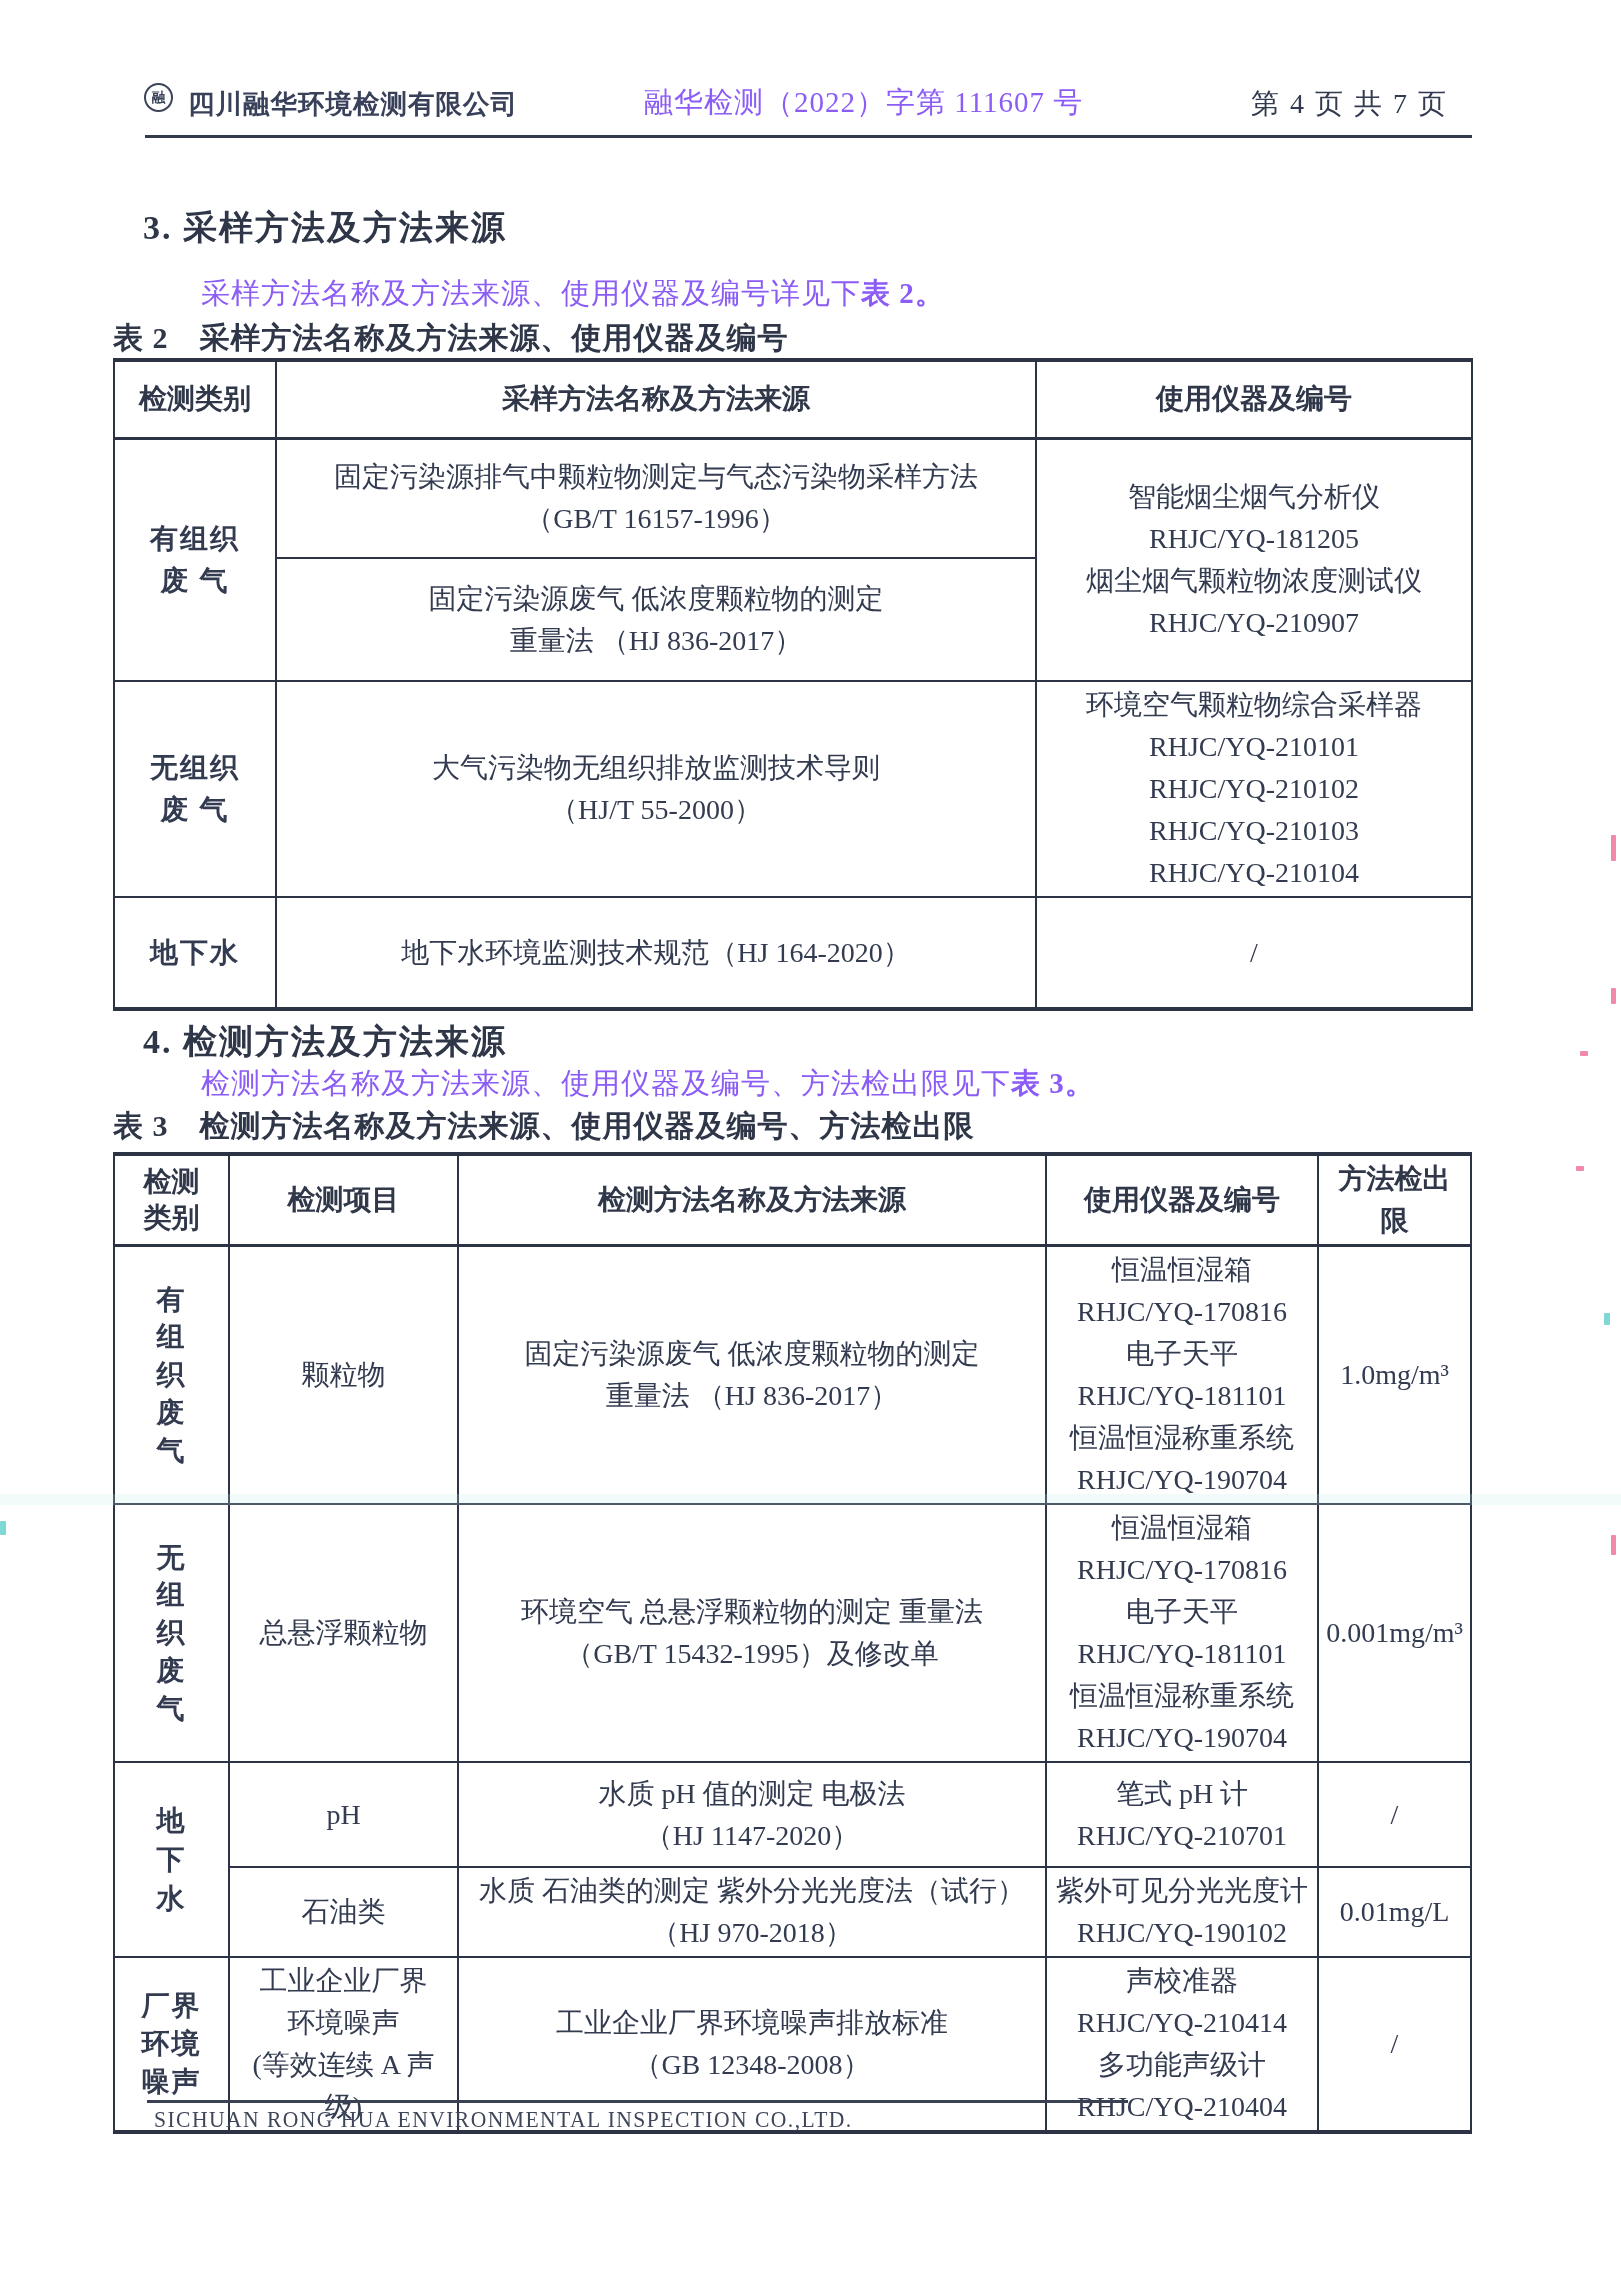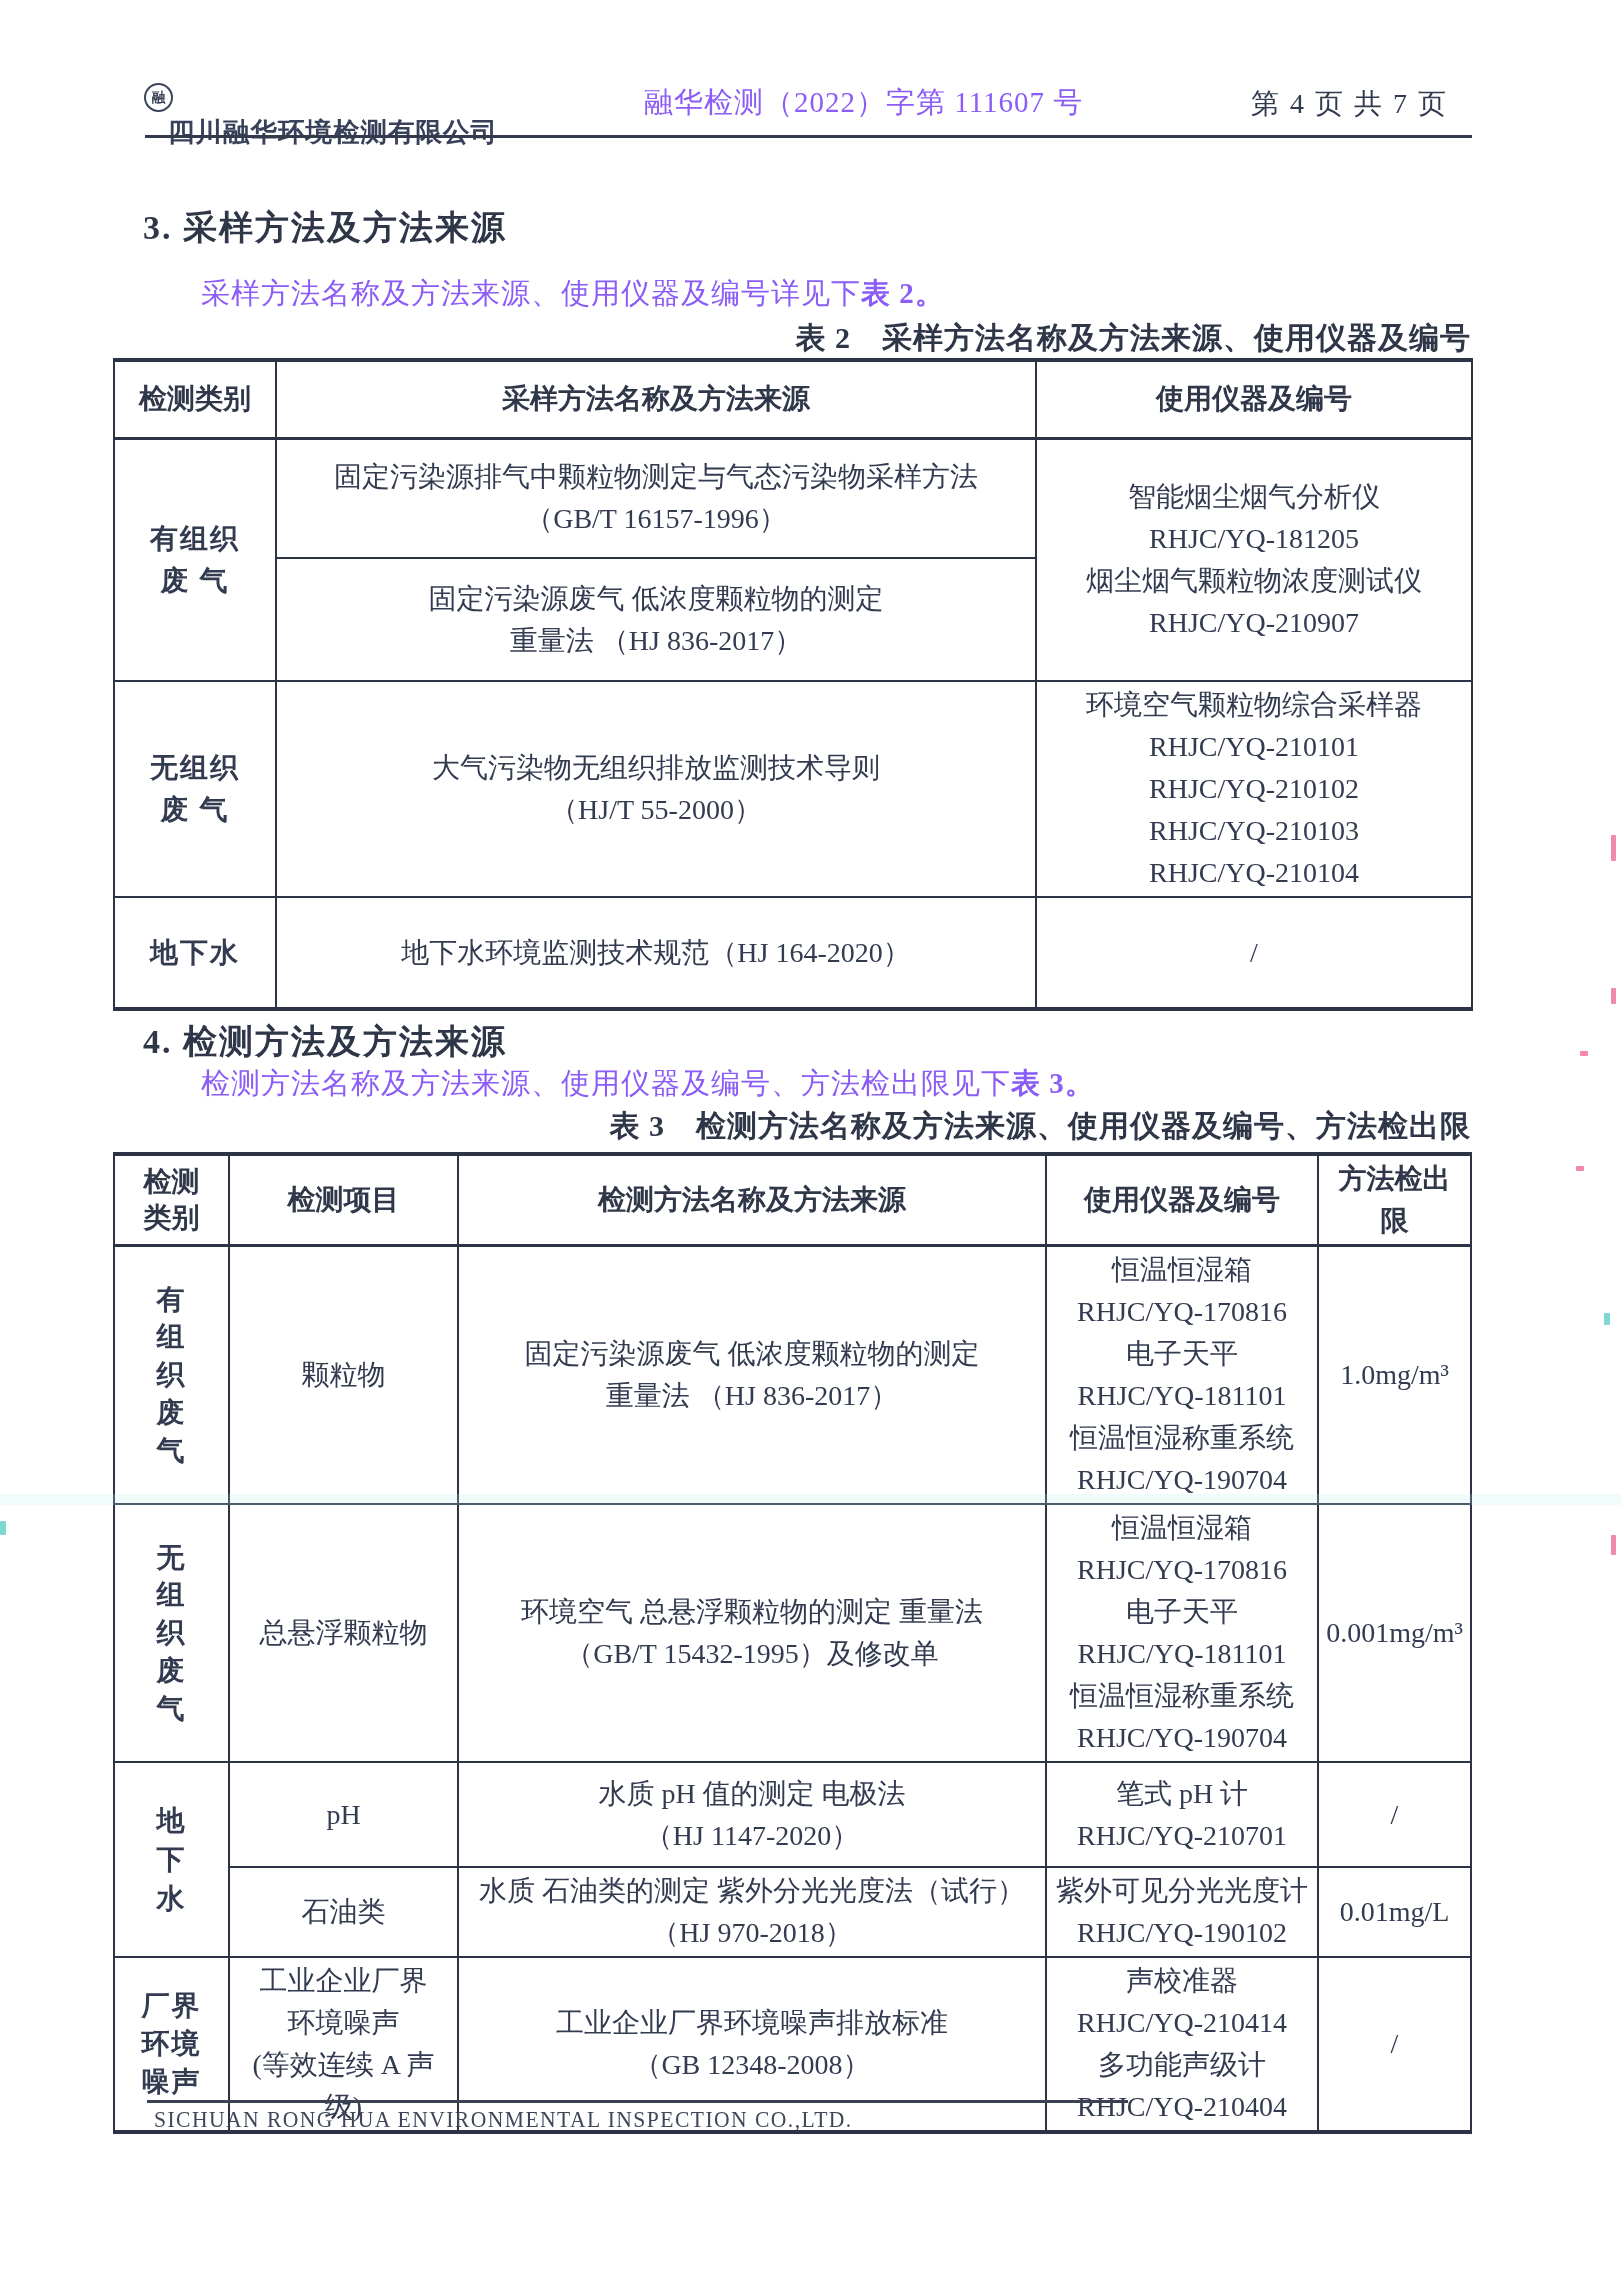"四川融华环境检测有限公司" div.abs { left: 168px -> 188px; margin-top: 28px -> none }
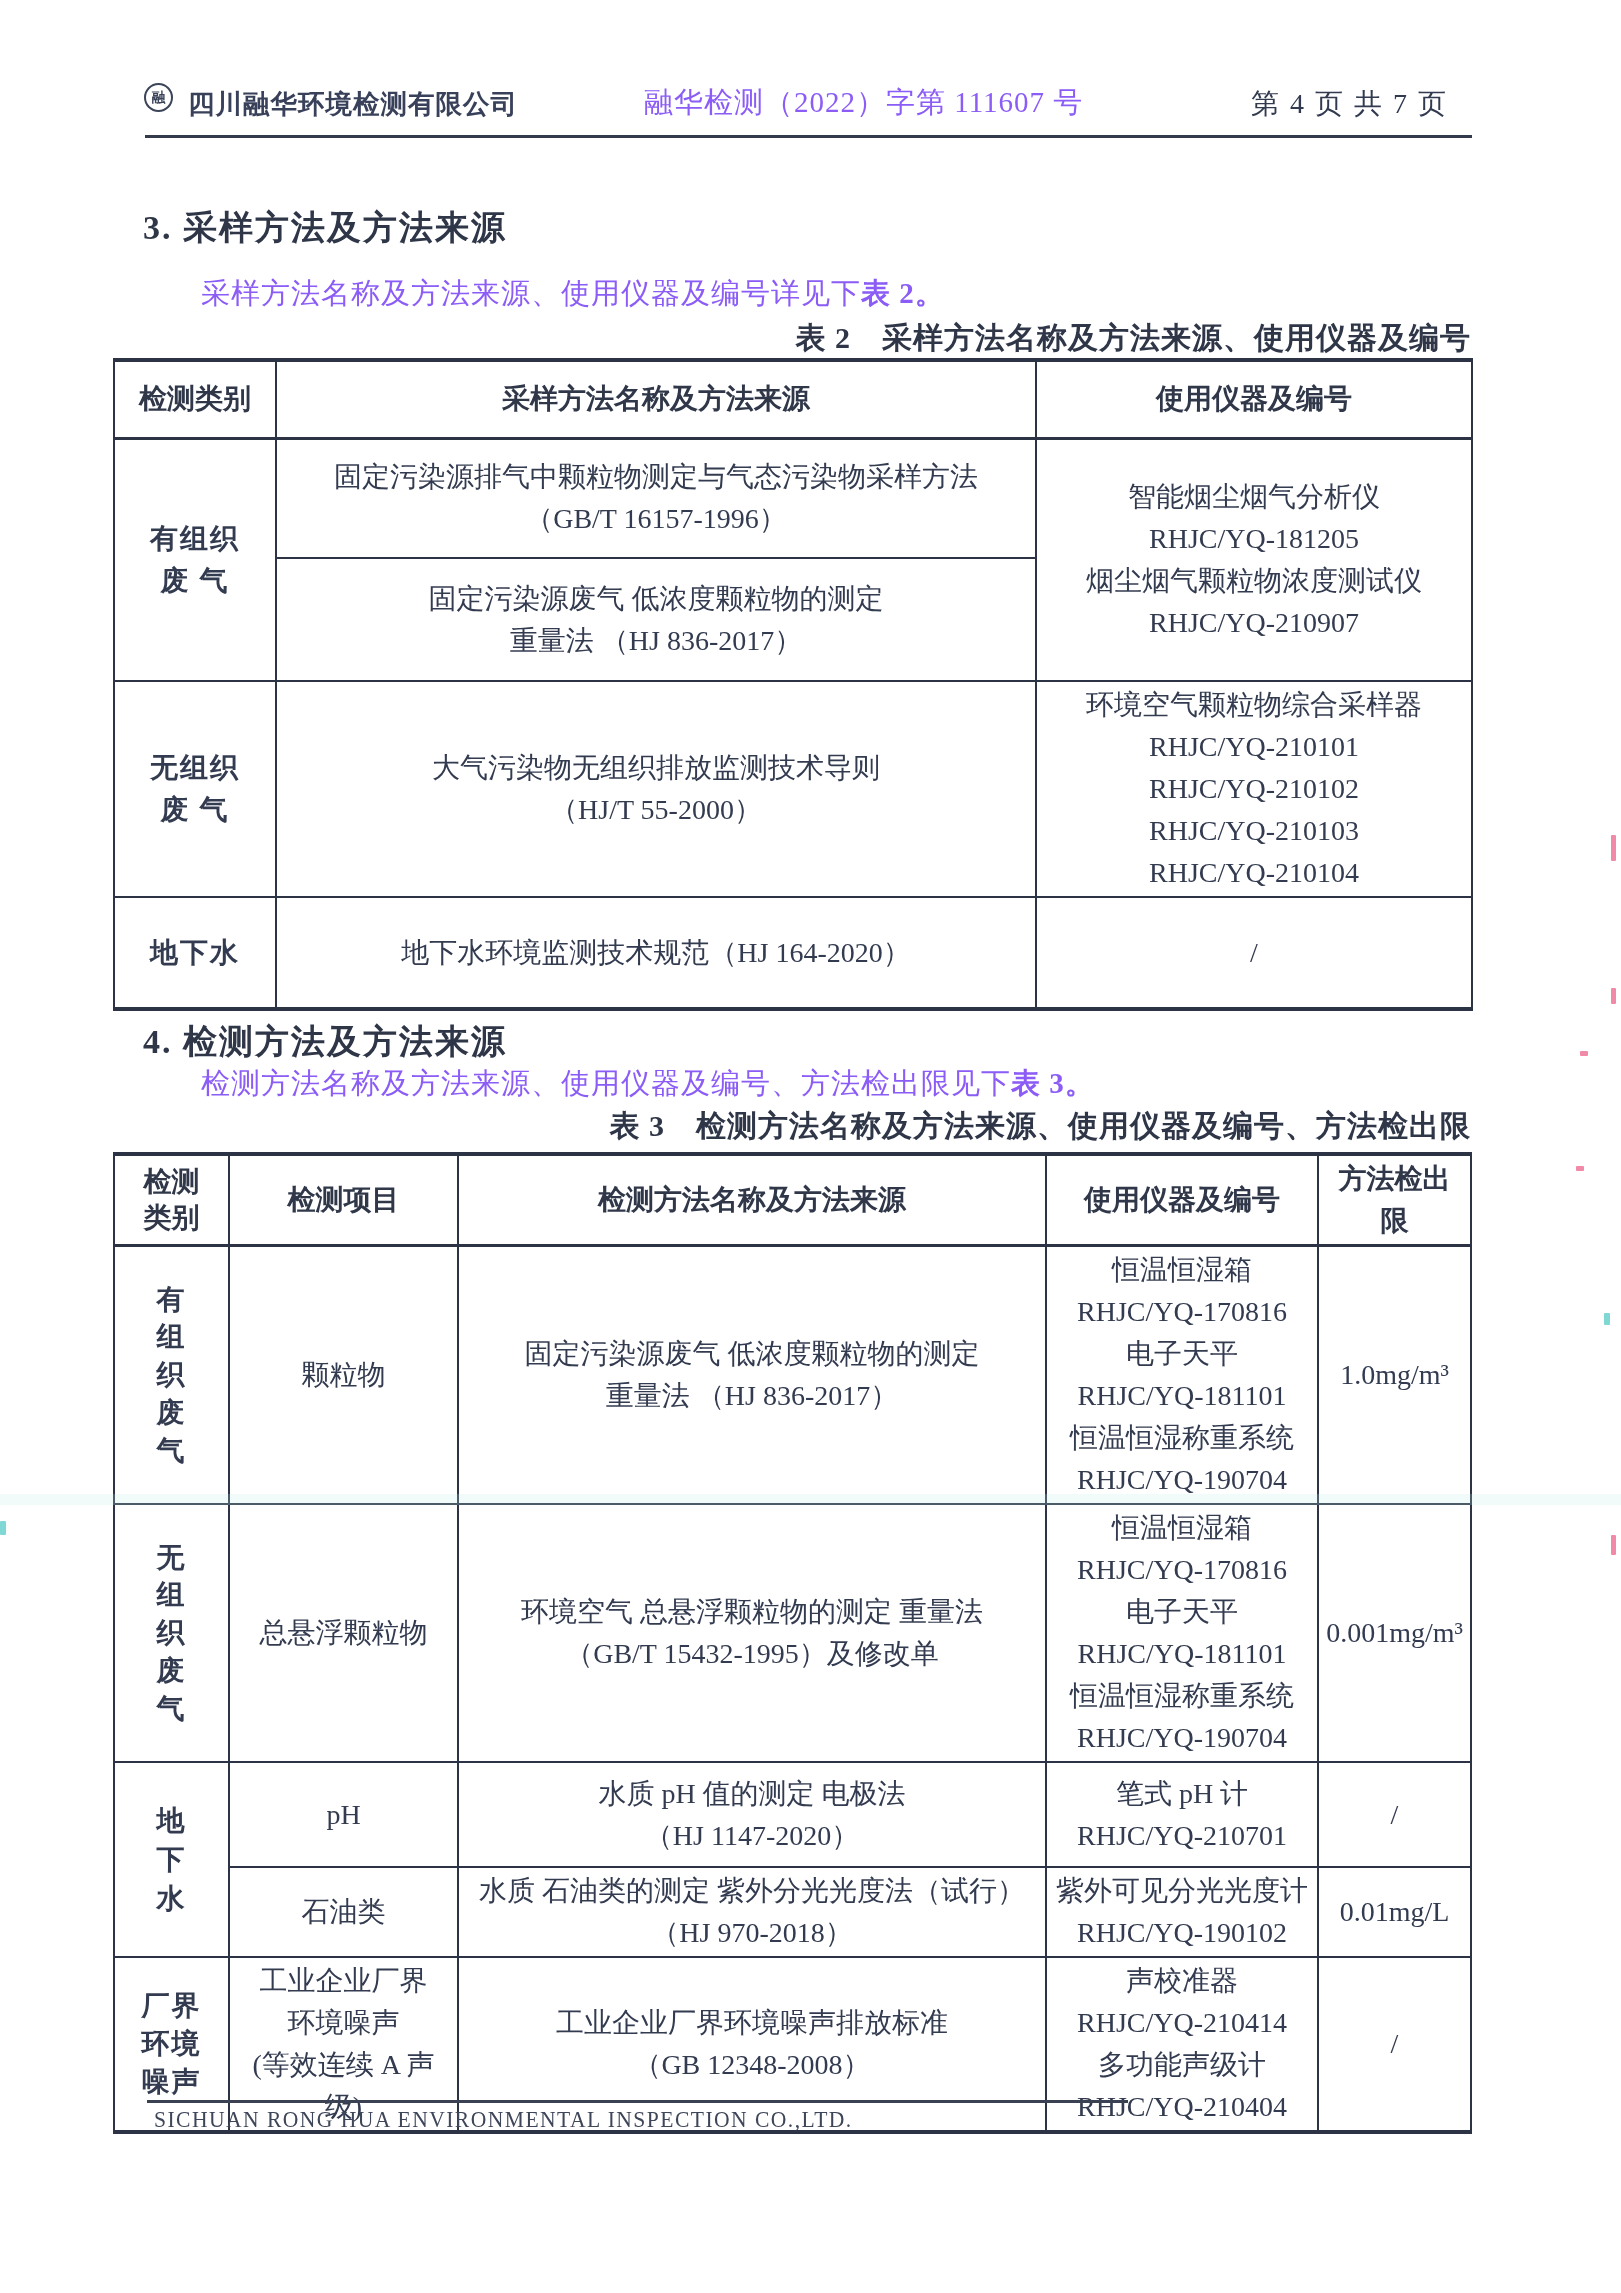"表 2 采样方法名称及方法来源、使用仪器及编号" .tbl-caption { text-align: right -> left }
